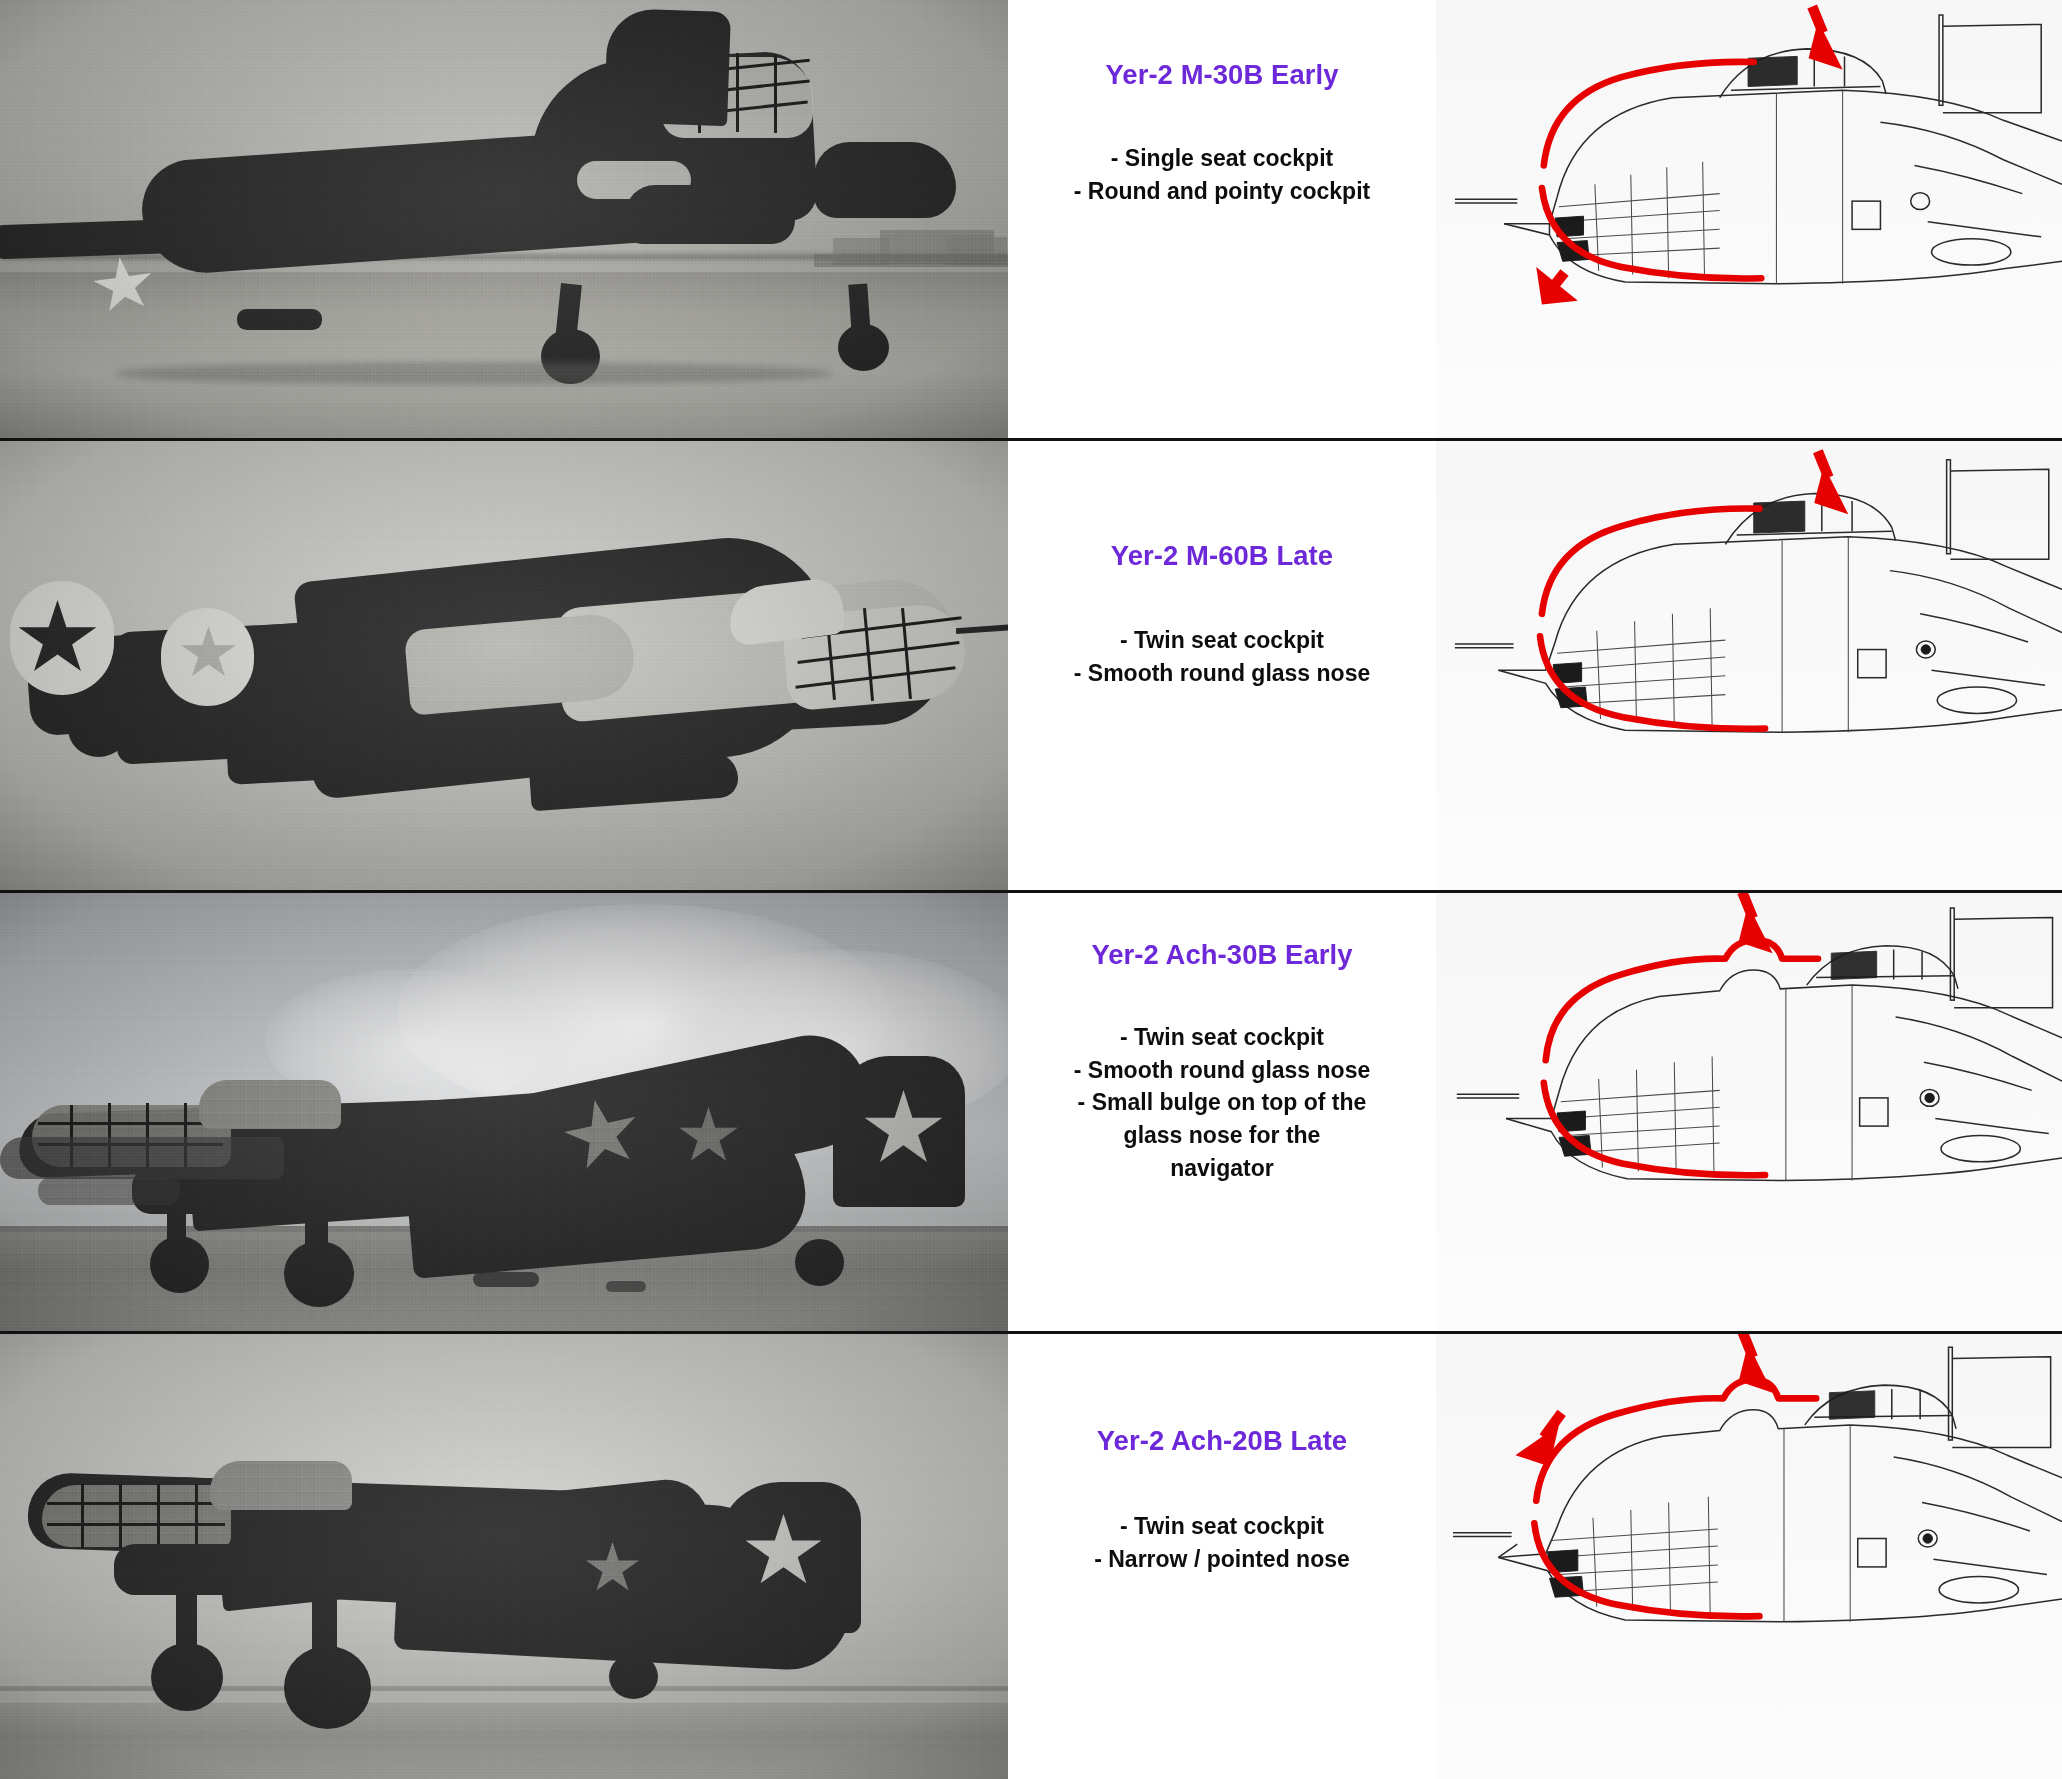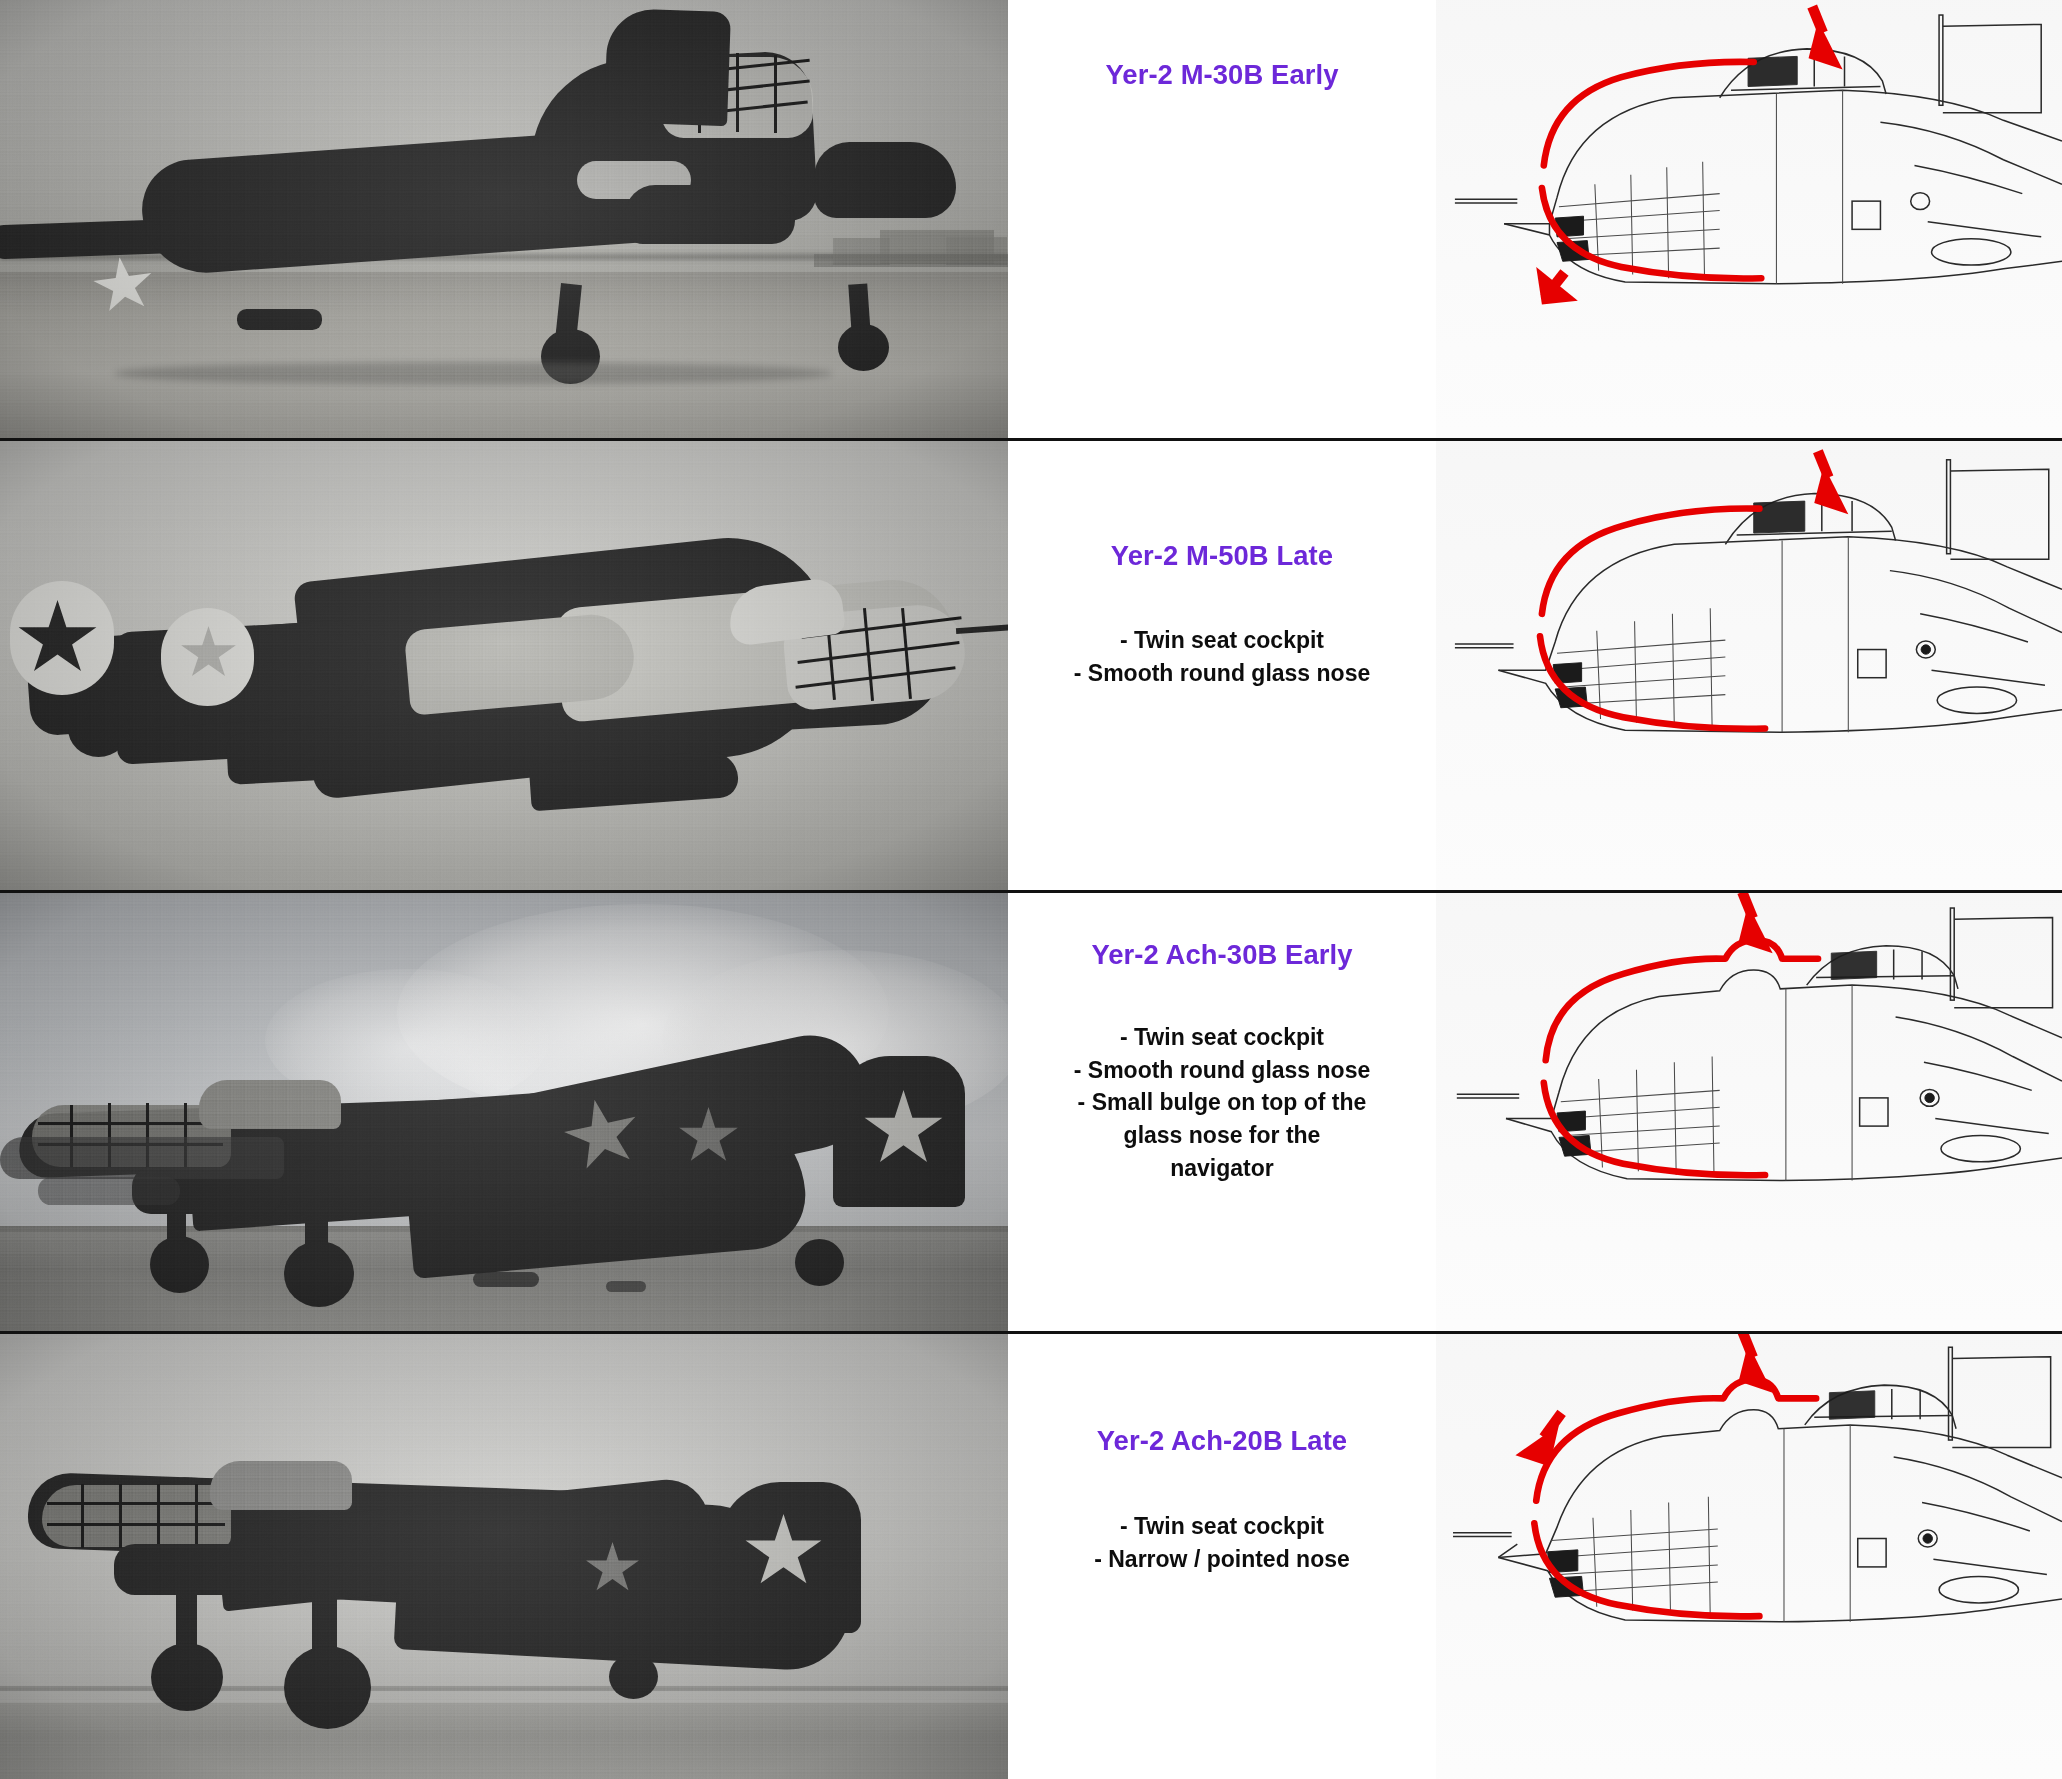"- Single seat cockpit" div.bullets { html: none -> <div> <div>- Single seat cockpit</div> <div>- Round and pointy cockpit</div> </div> }
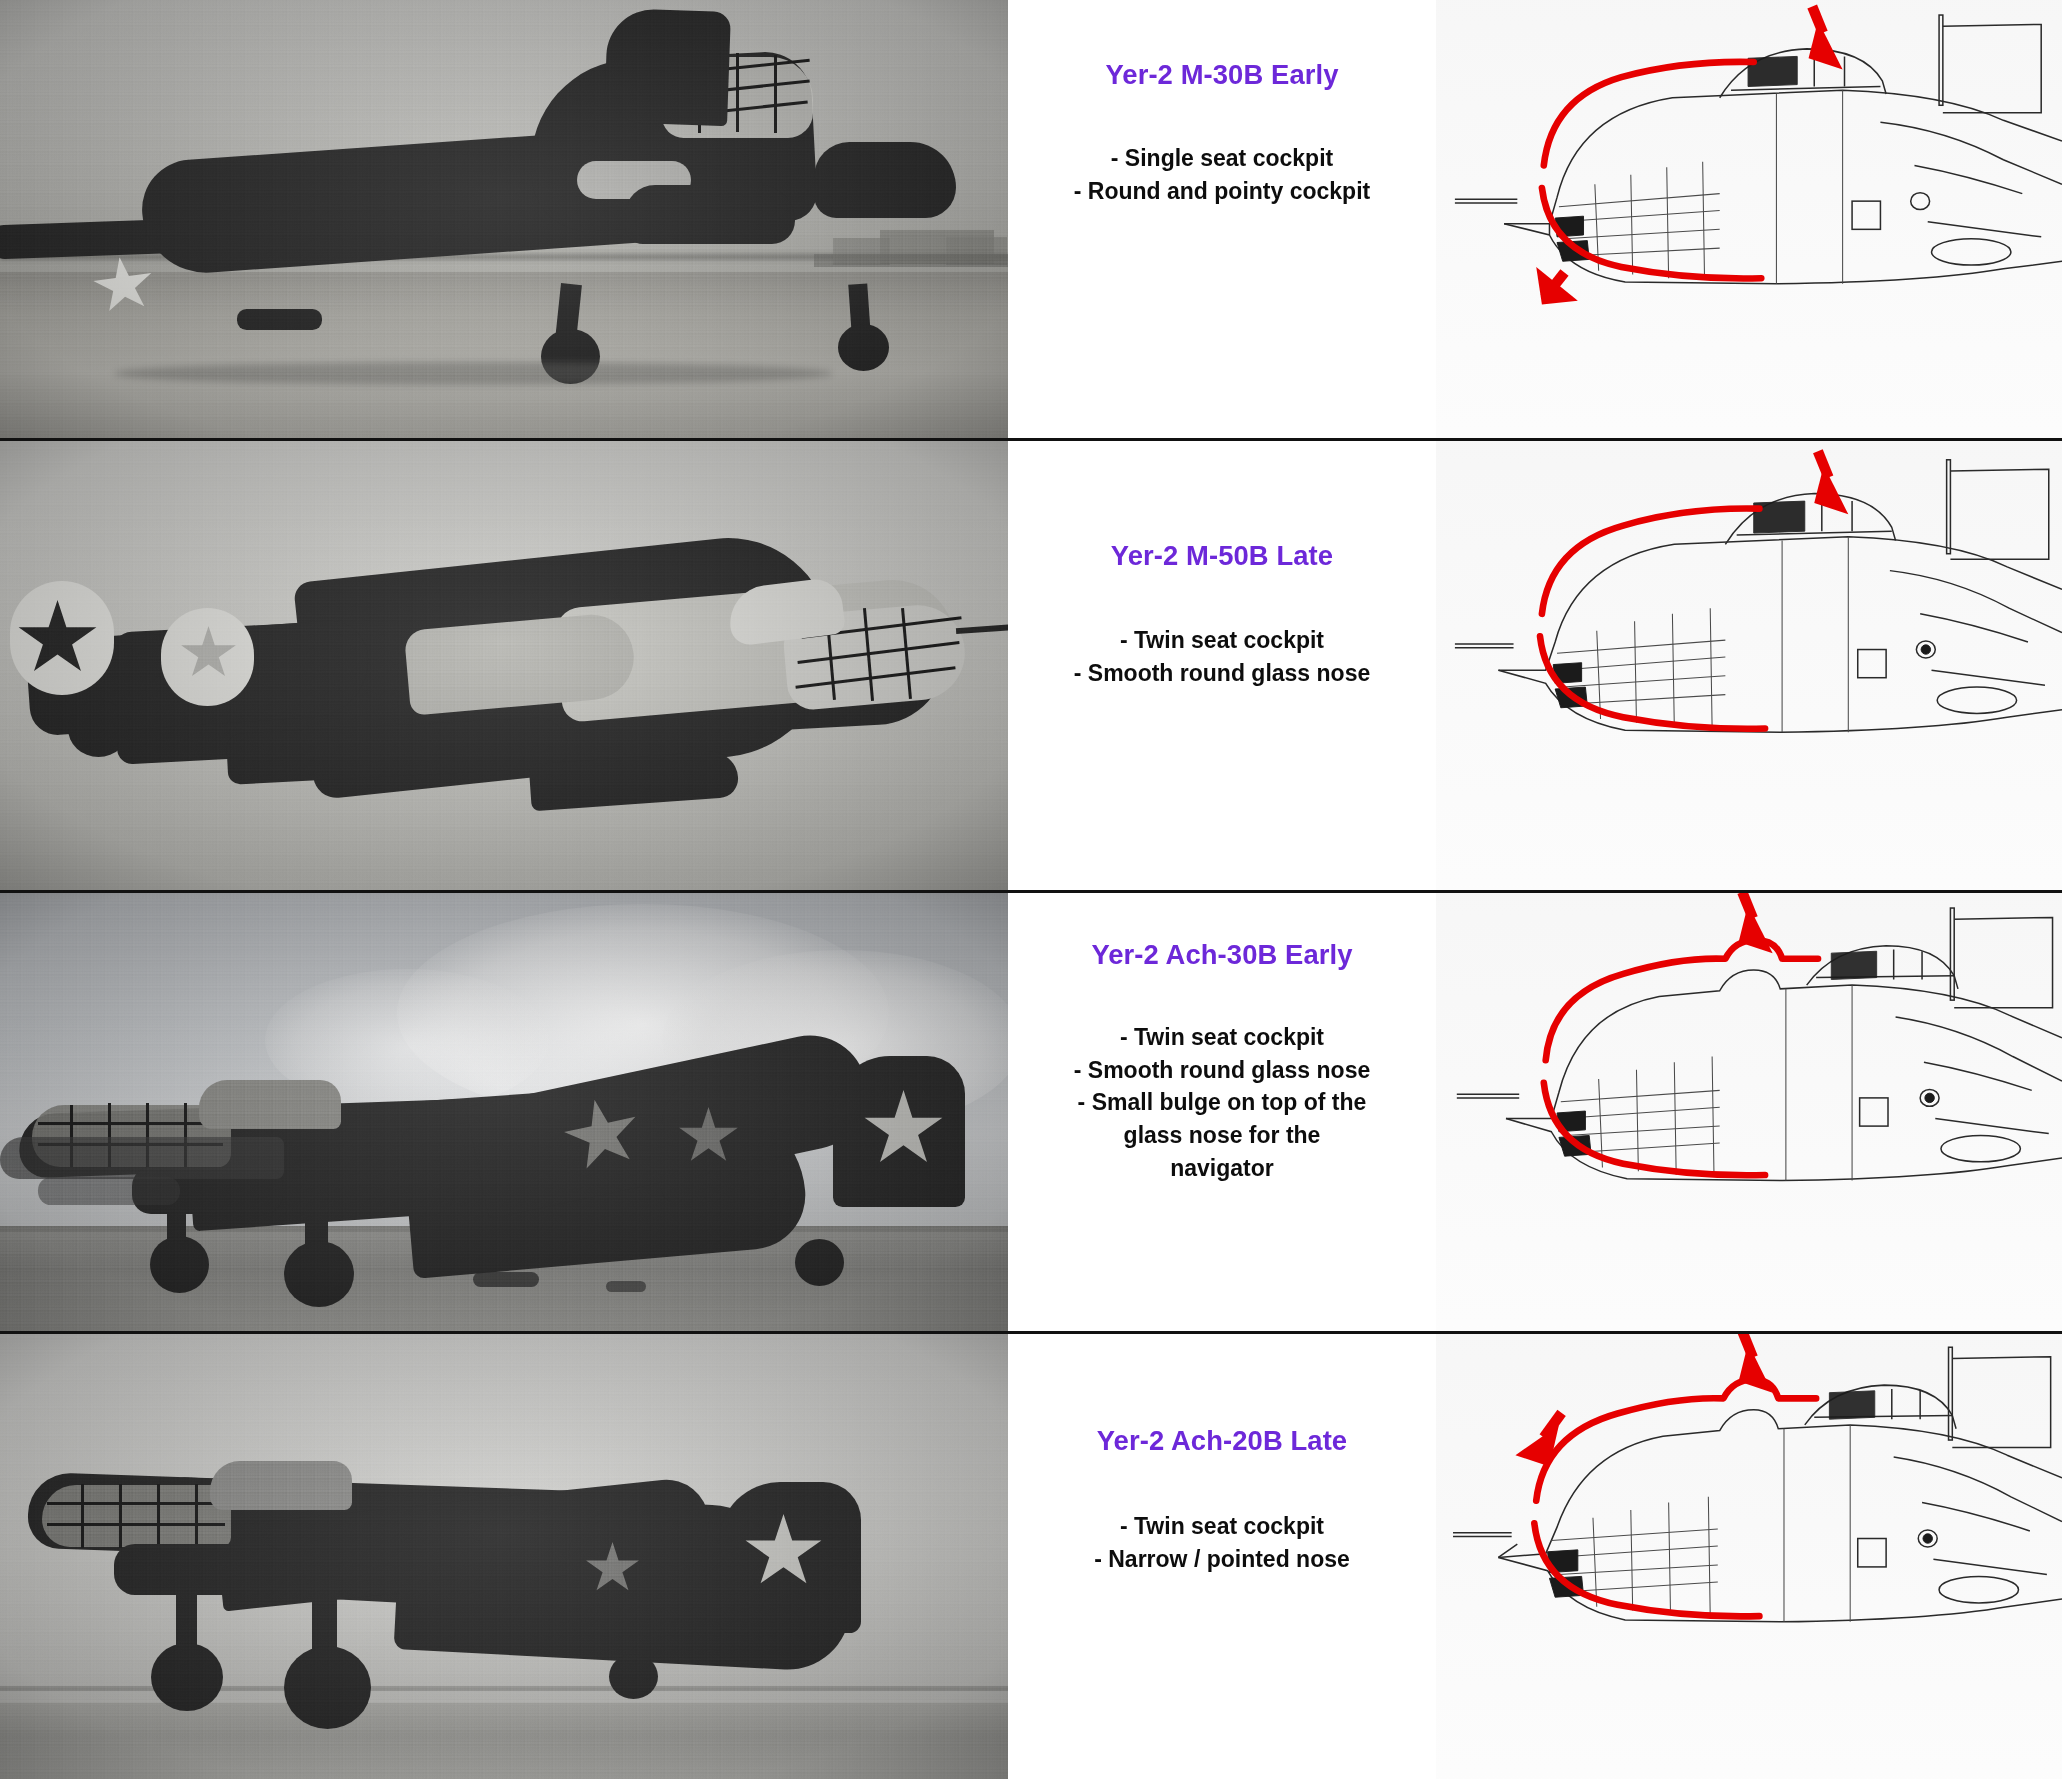"Yer-2 M-50B Late" div.variant-title { text: M-50B -> M-60B }
